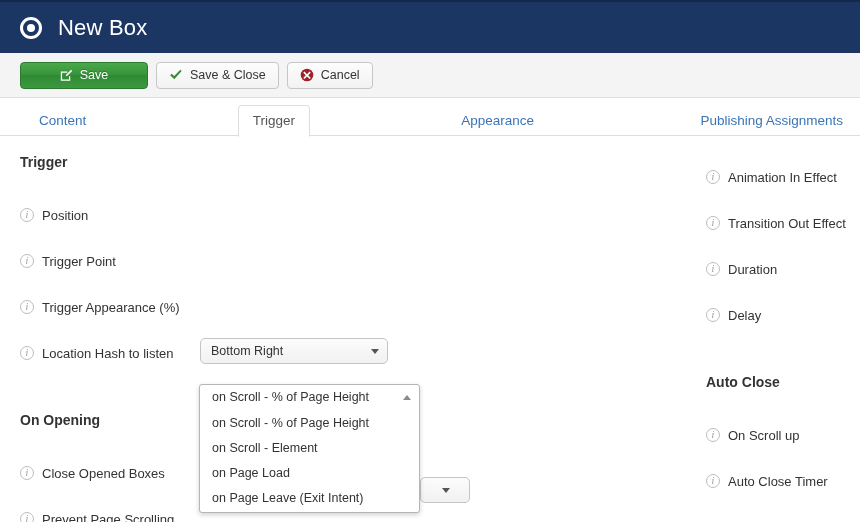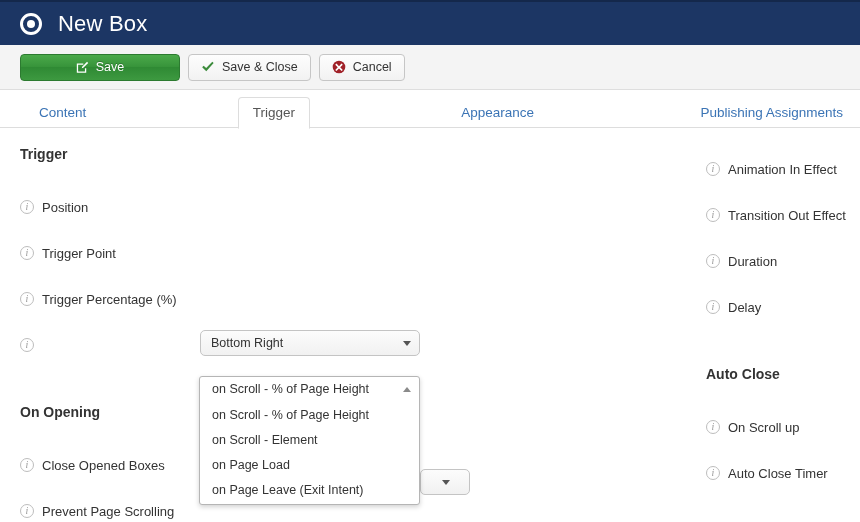"New Box" .app-header { height: 45px -> 53px }
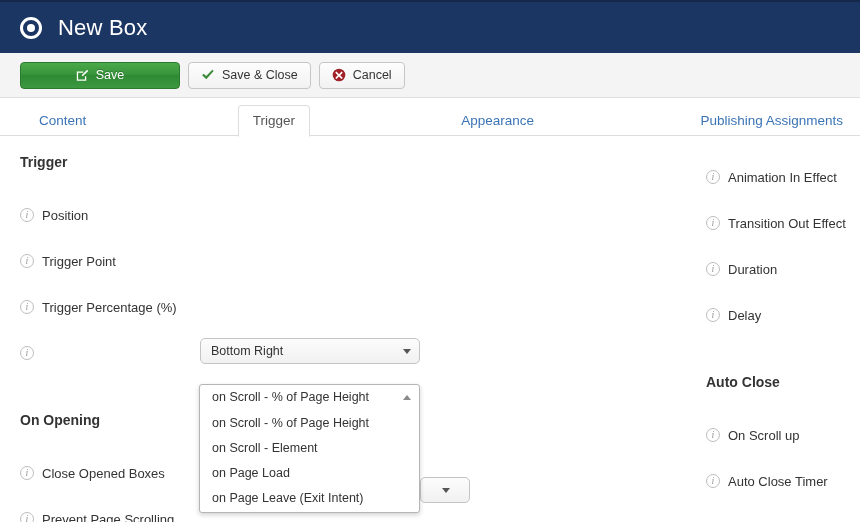"Save" .btn-primary { width: 160px -> 128px }
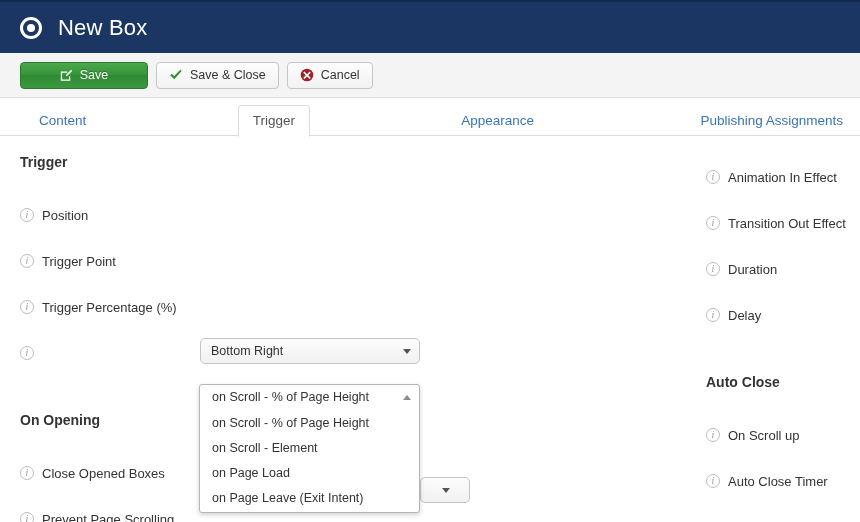"Trigger Percentage (%)" span { text: Percentage -> Appearance }
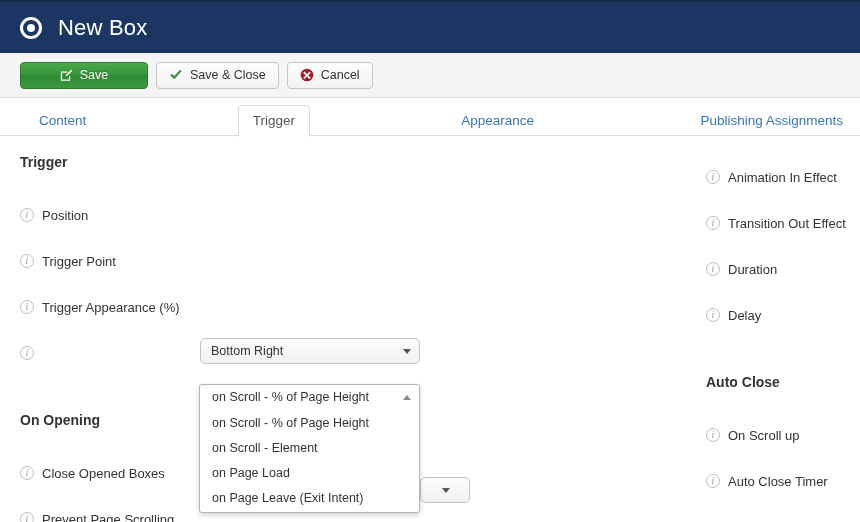"Location Hash to listen" span { html: none -> <span>Location Hash to listen</span> }
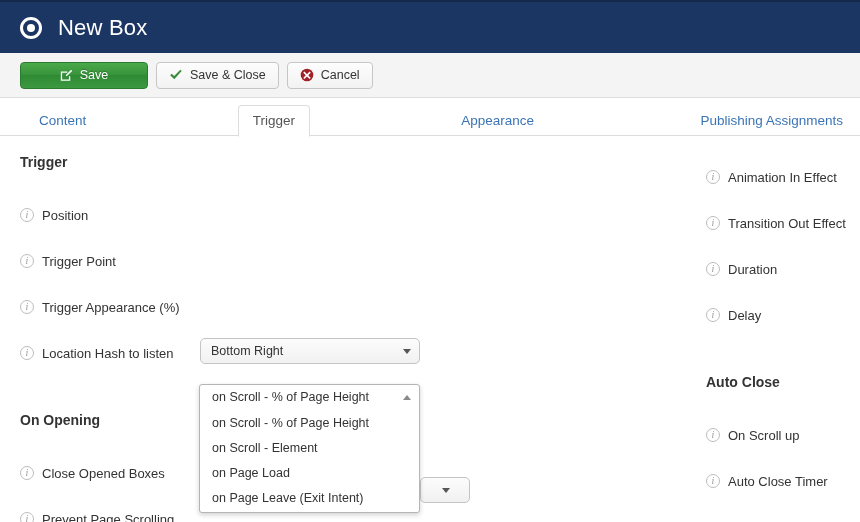"Bottom Right" #select-position { width: 220px -> 188px }
